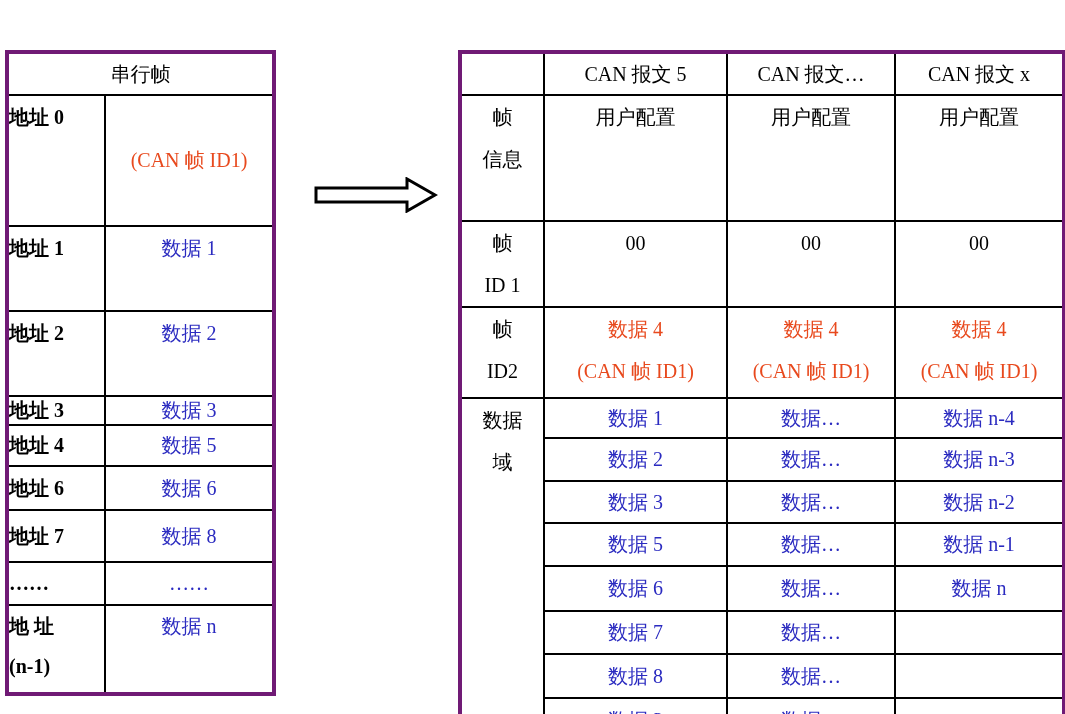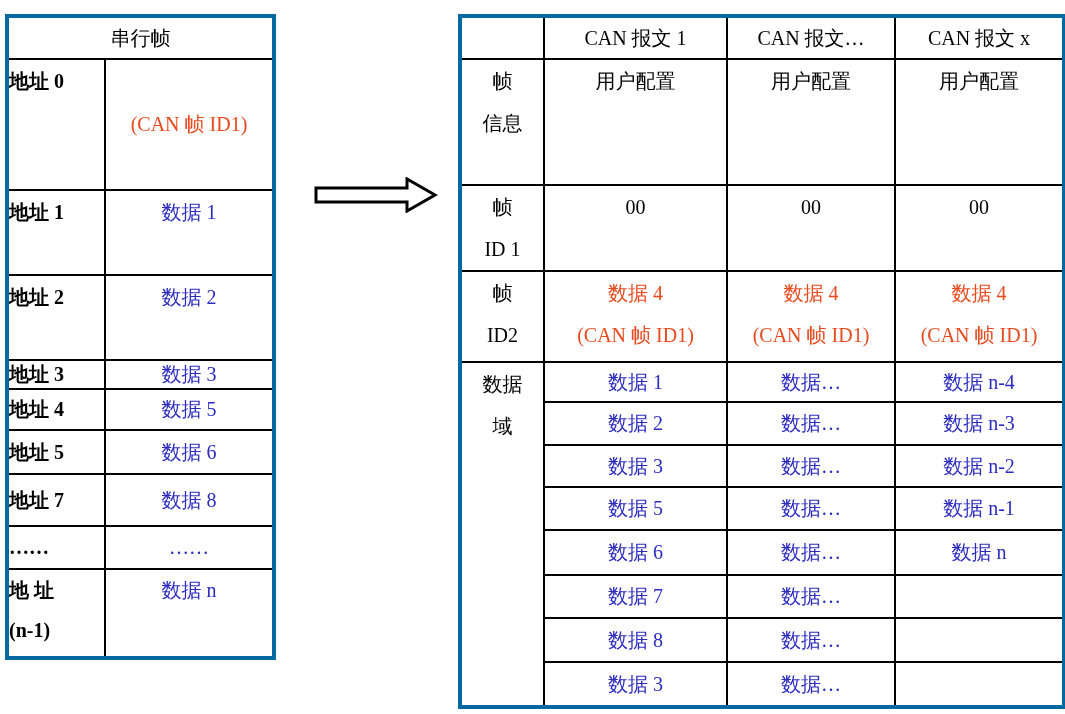"串行帧" table.tbl { border: 4px solid #0369a1 -> 4px solid #701a75; margin-top: none -> 36px }
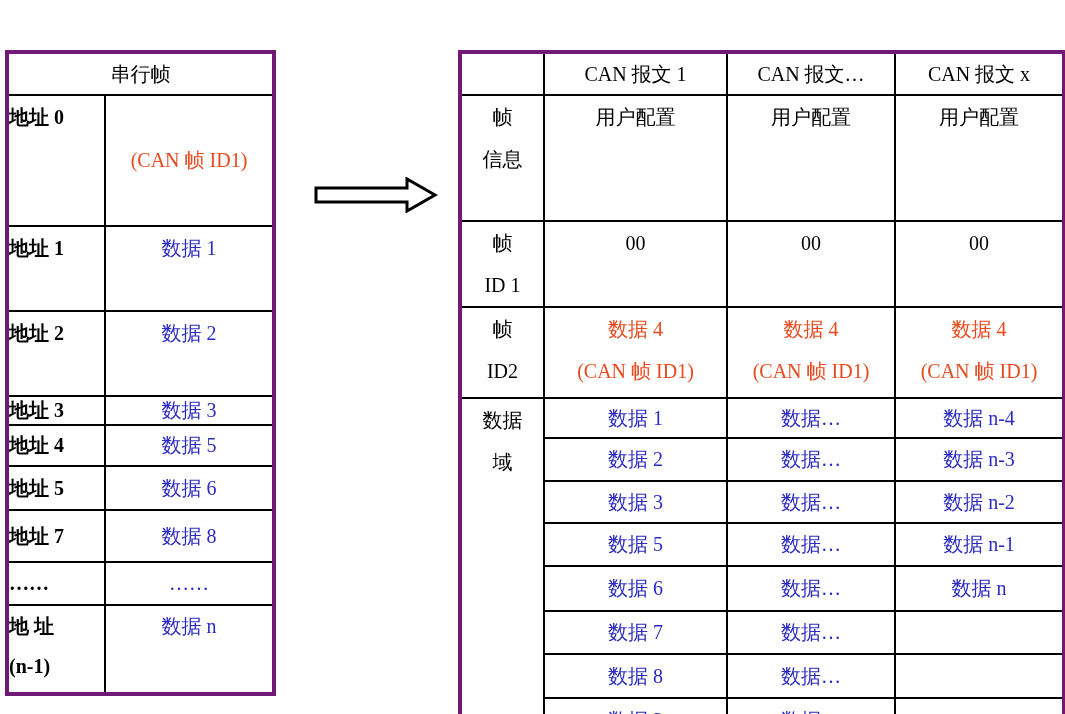"CAN 报文 1" td.ctr { text: 1 -> 5 }
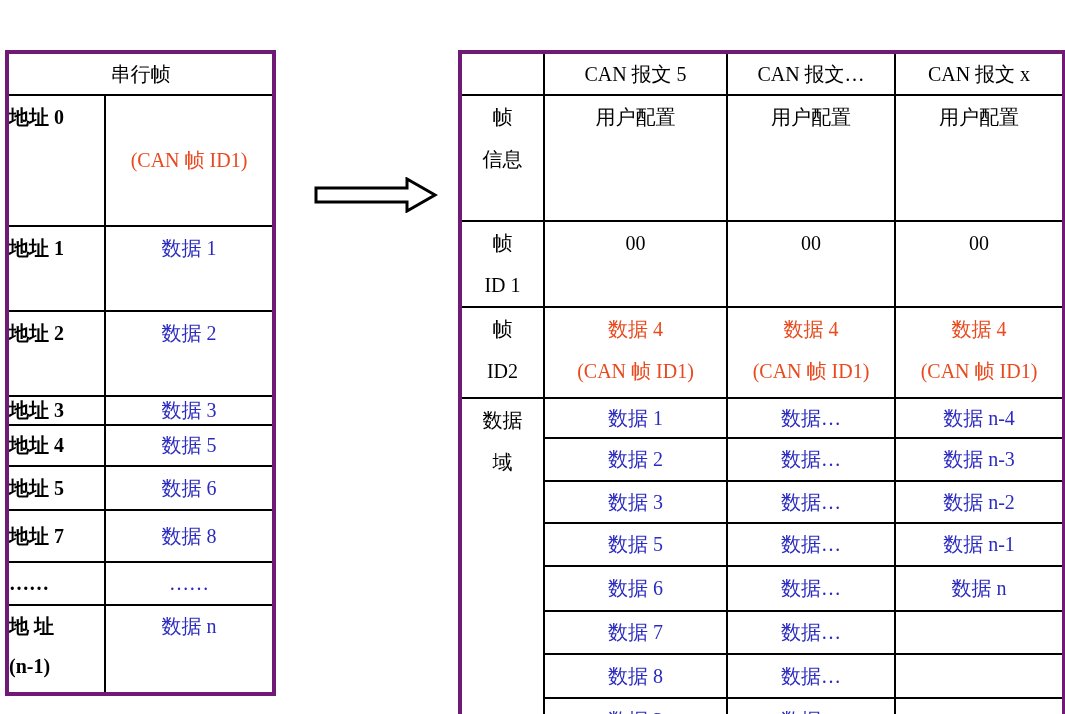"地址 5" td.lbl { text: 5 -> 6 }
